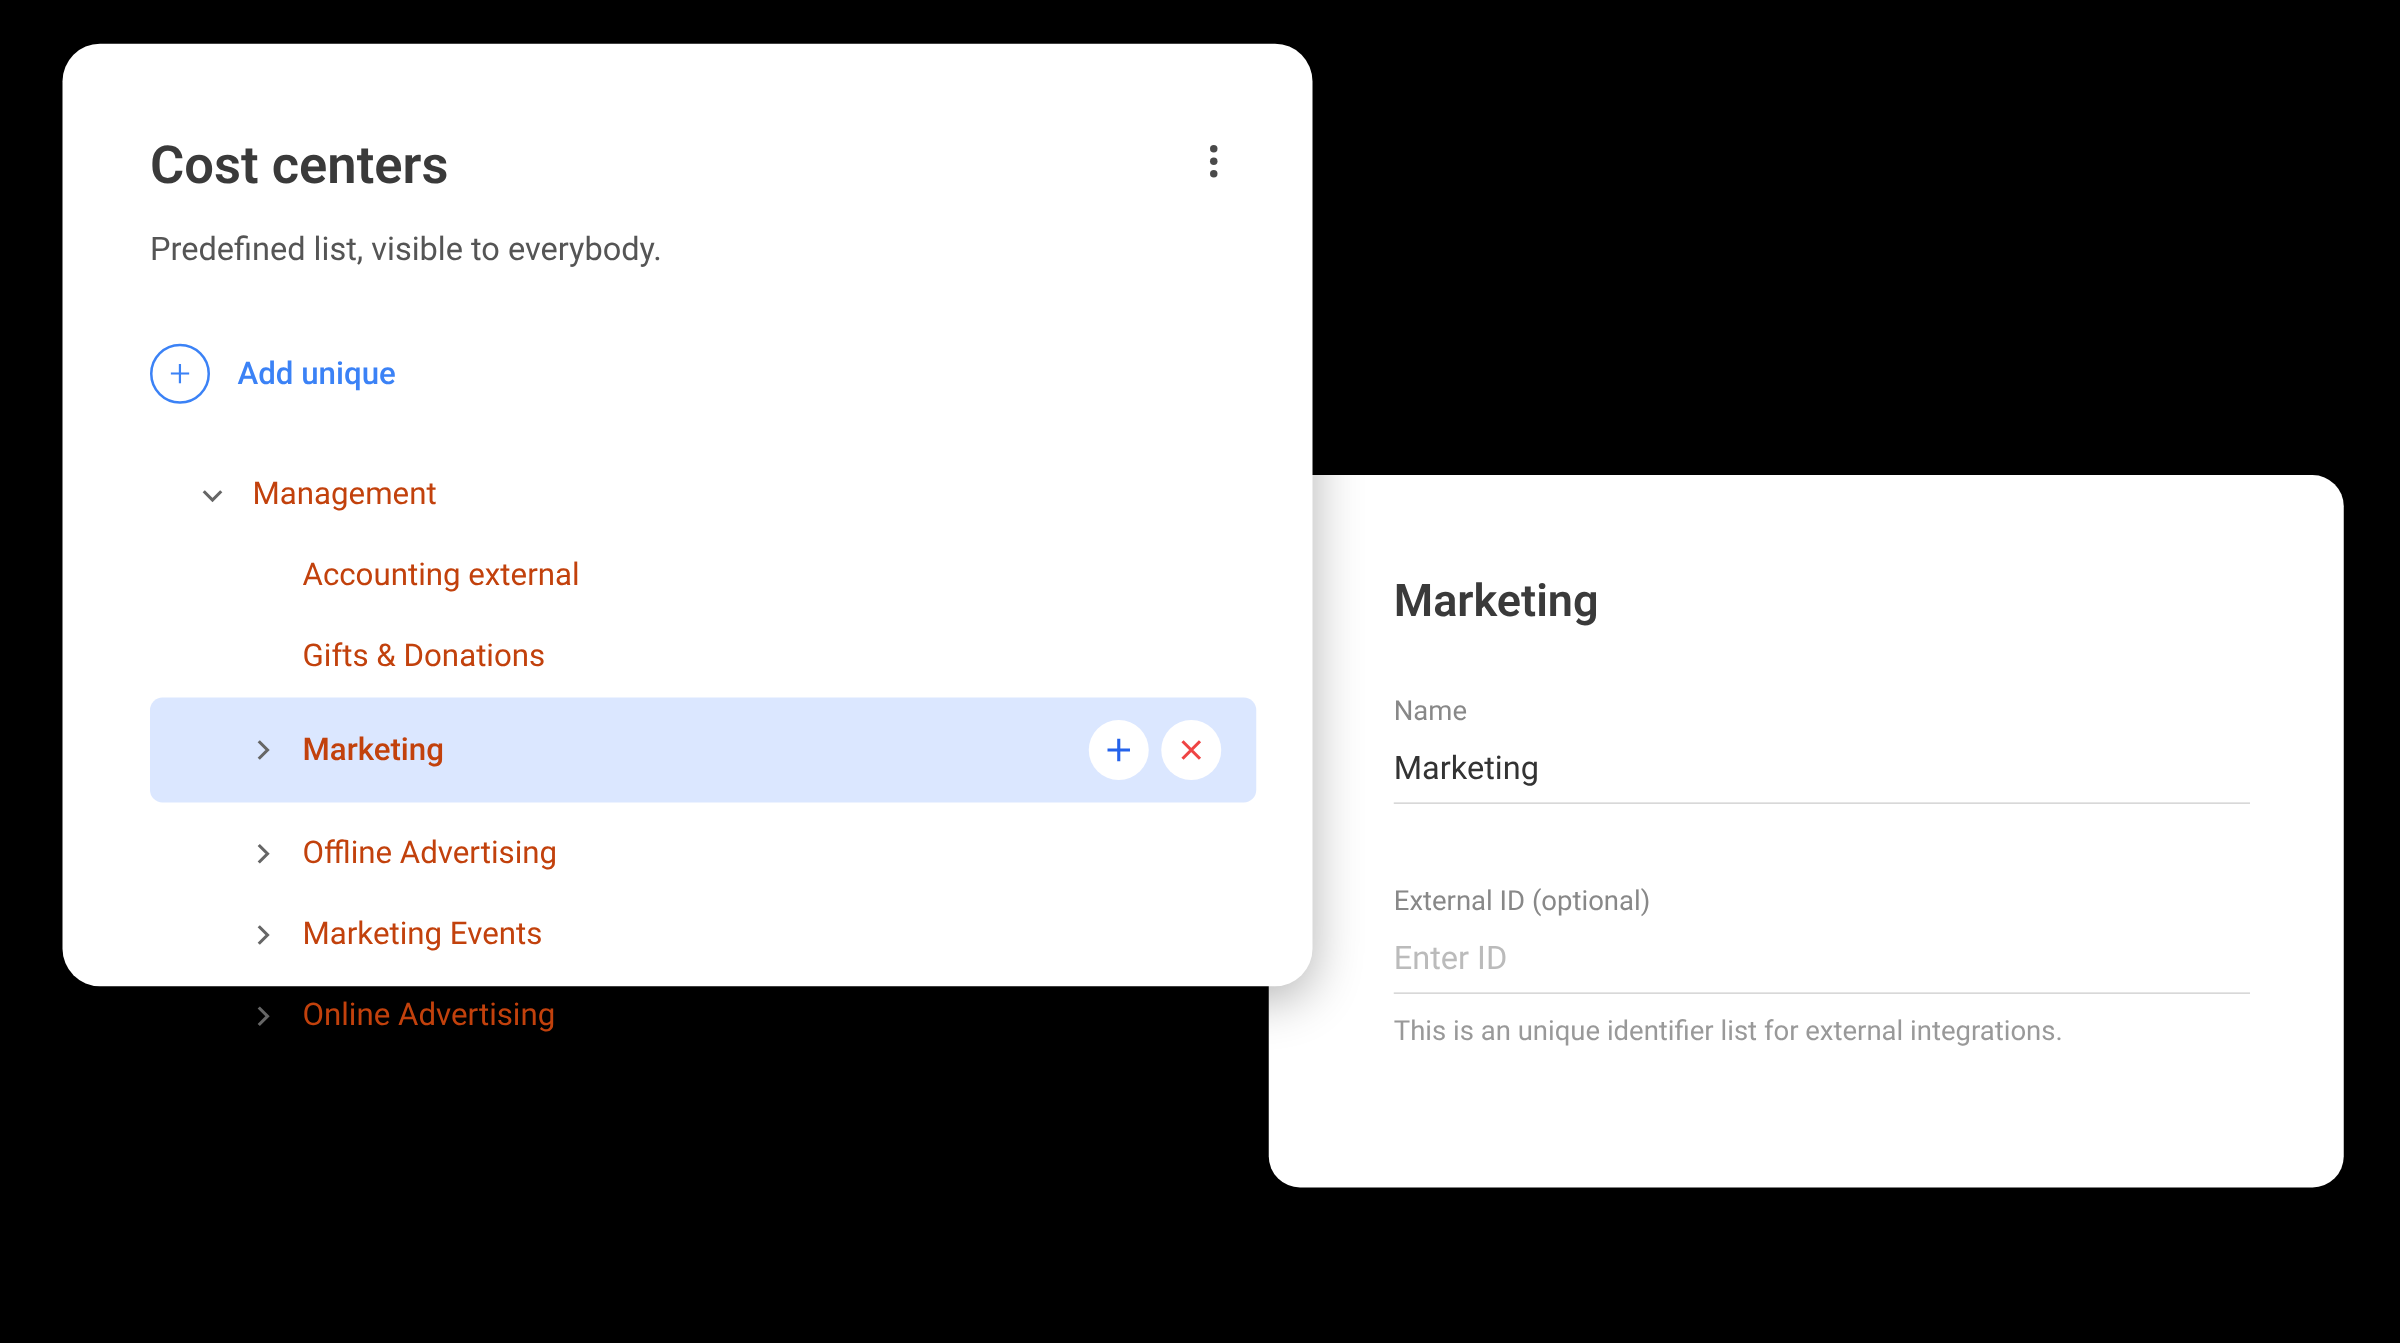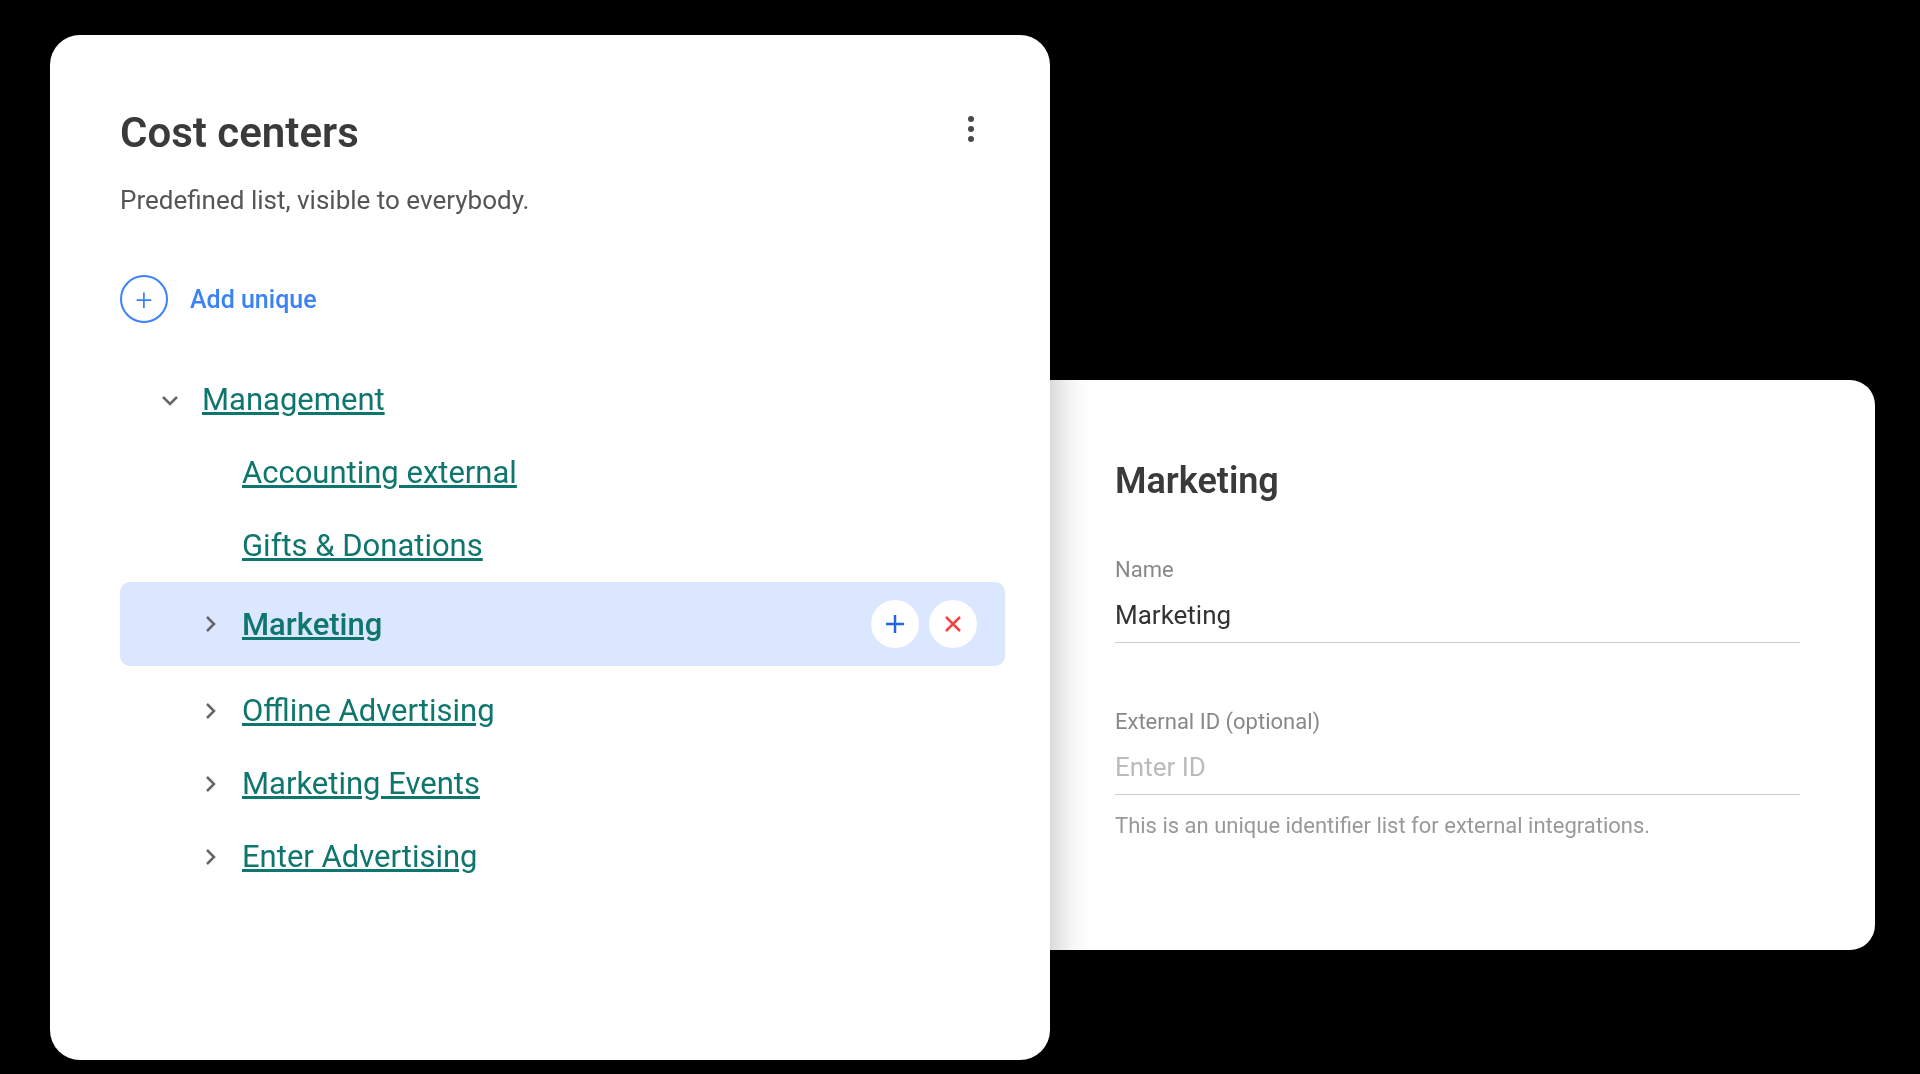"Cost centers" .left-panel { height: 1025px -> 754px }
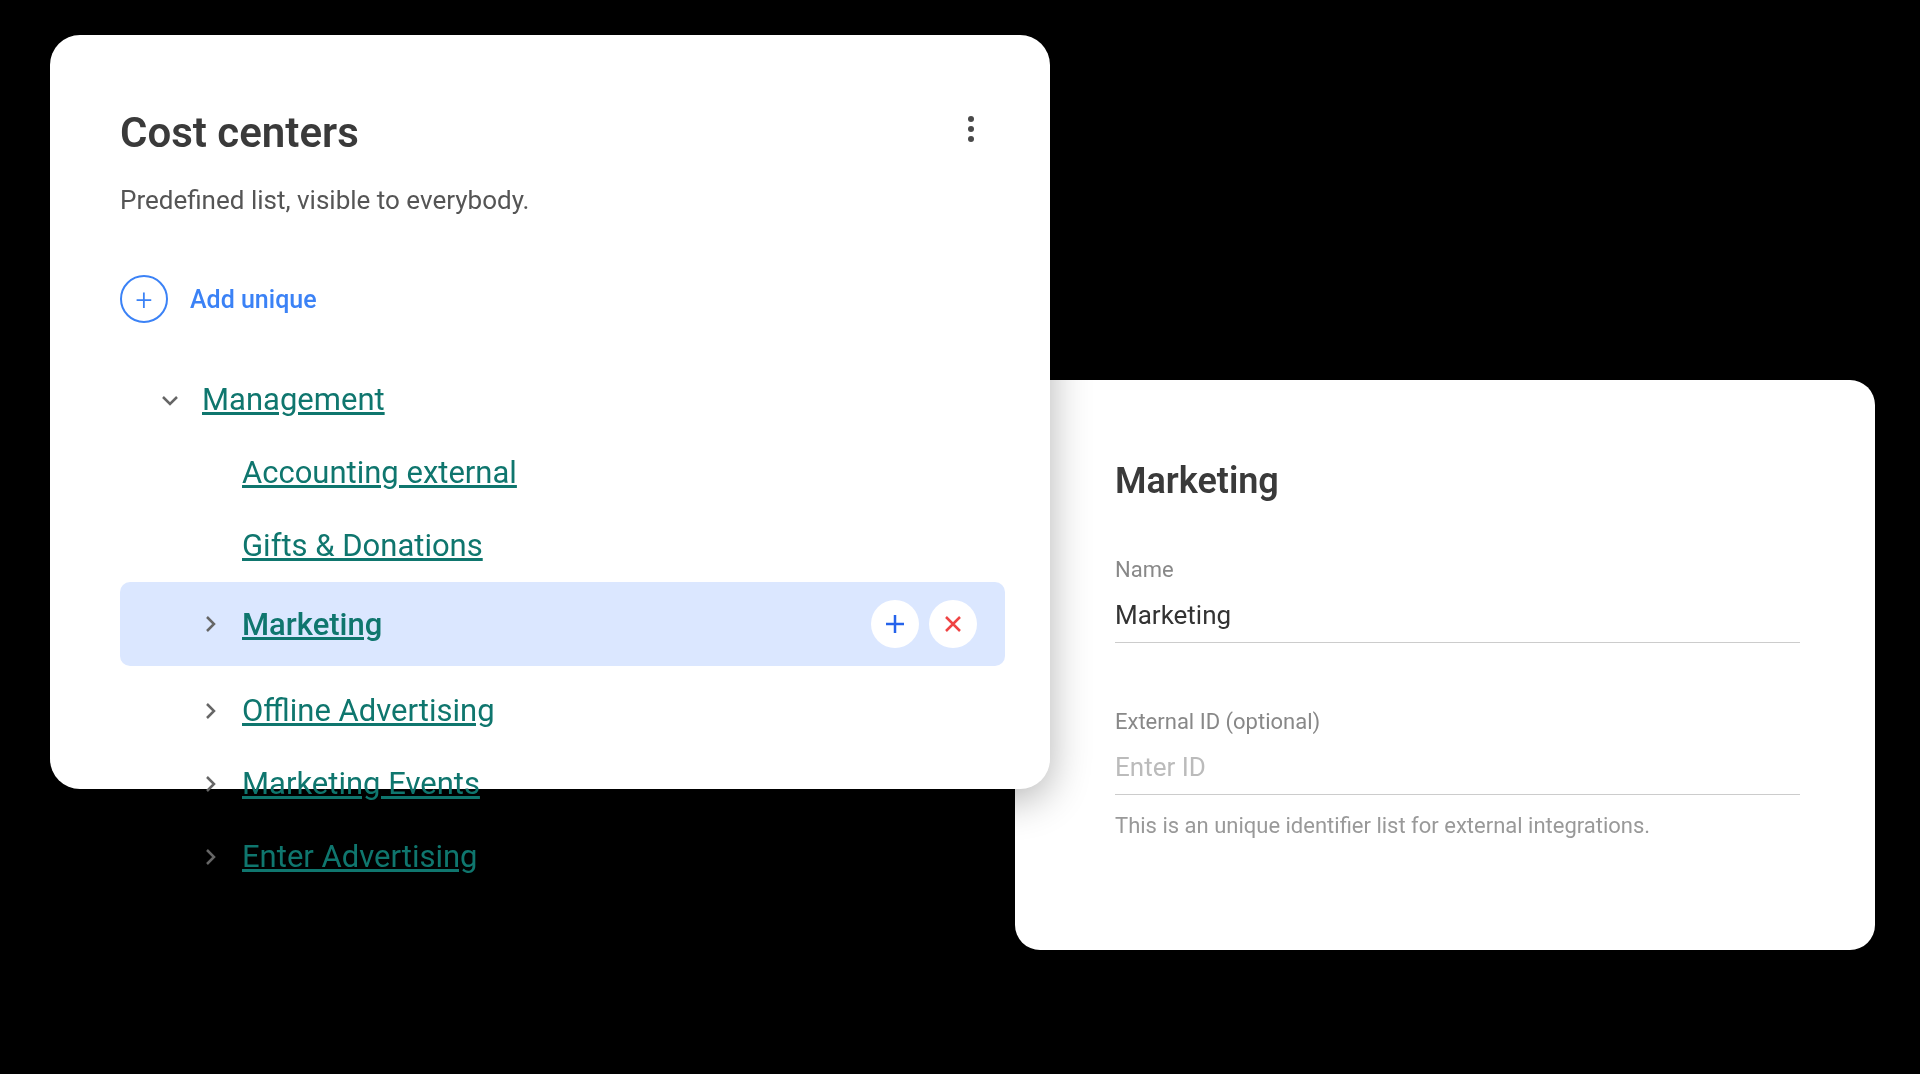"Management" .tree-item { color: #0f766e -> #c2410c; font-size: 31px -> 25px; text-decoration: underline -> none }
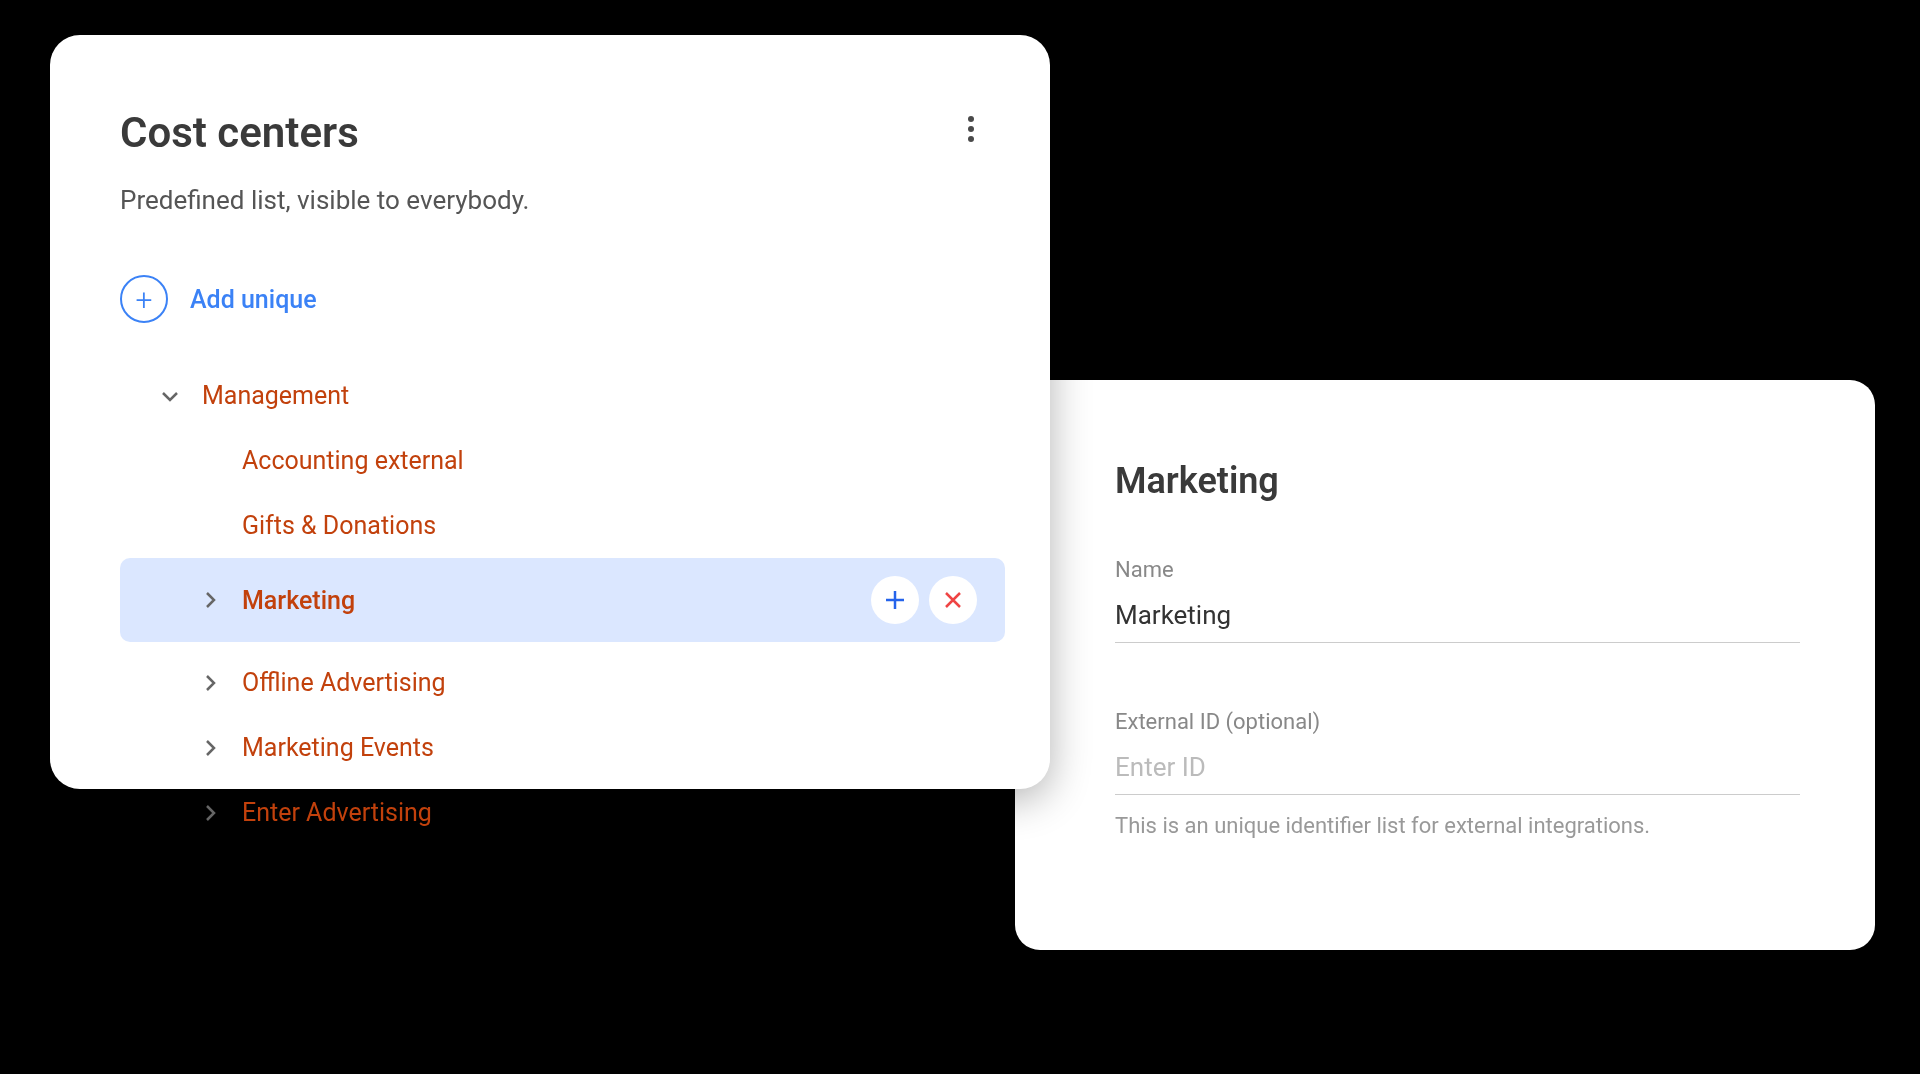"Enter Advertising" span { text: Enter -> Online }
